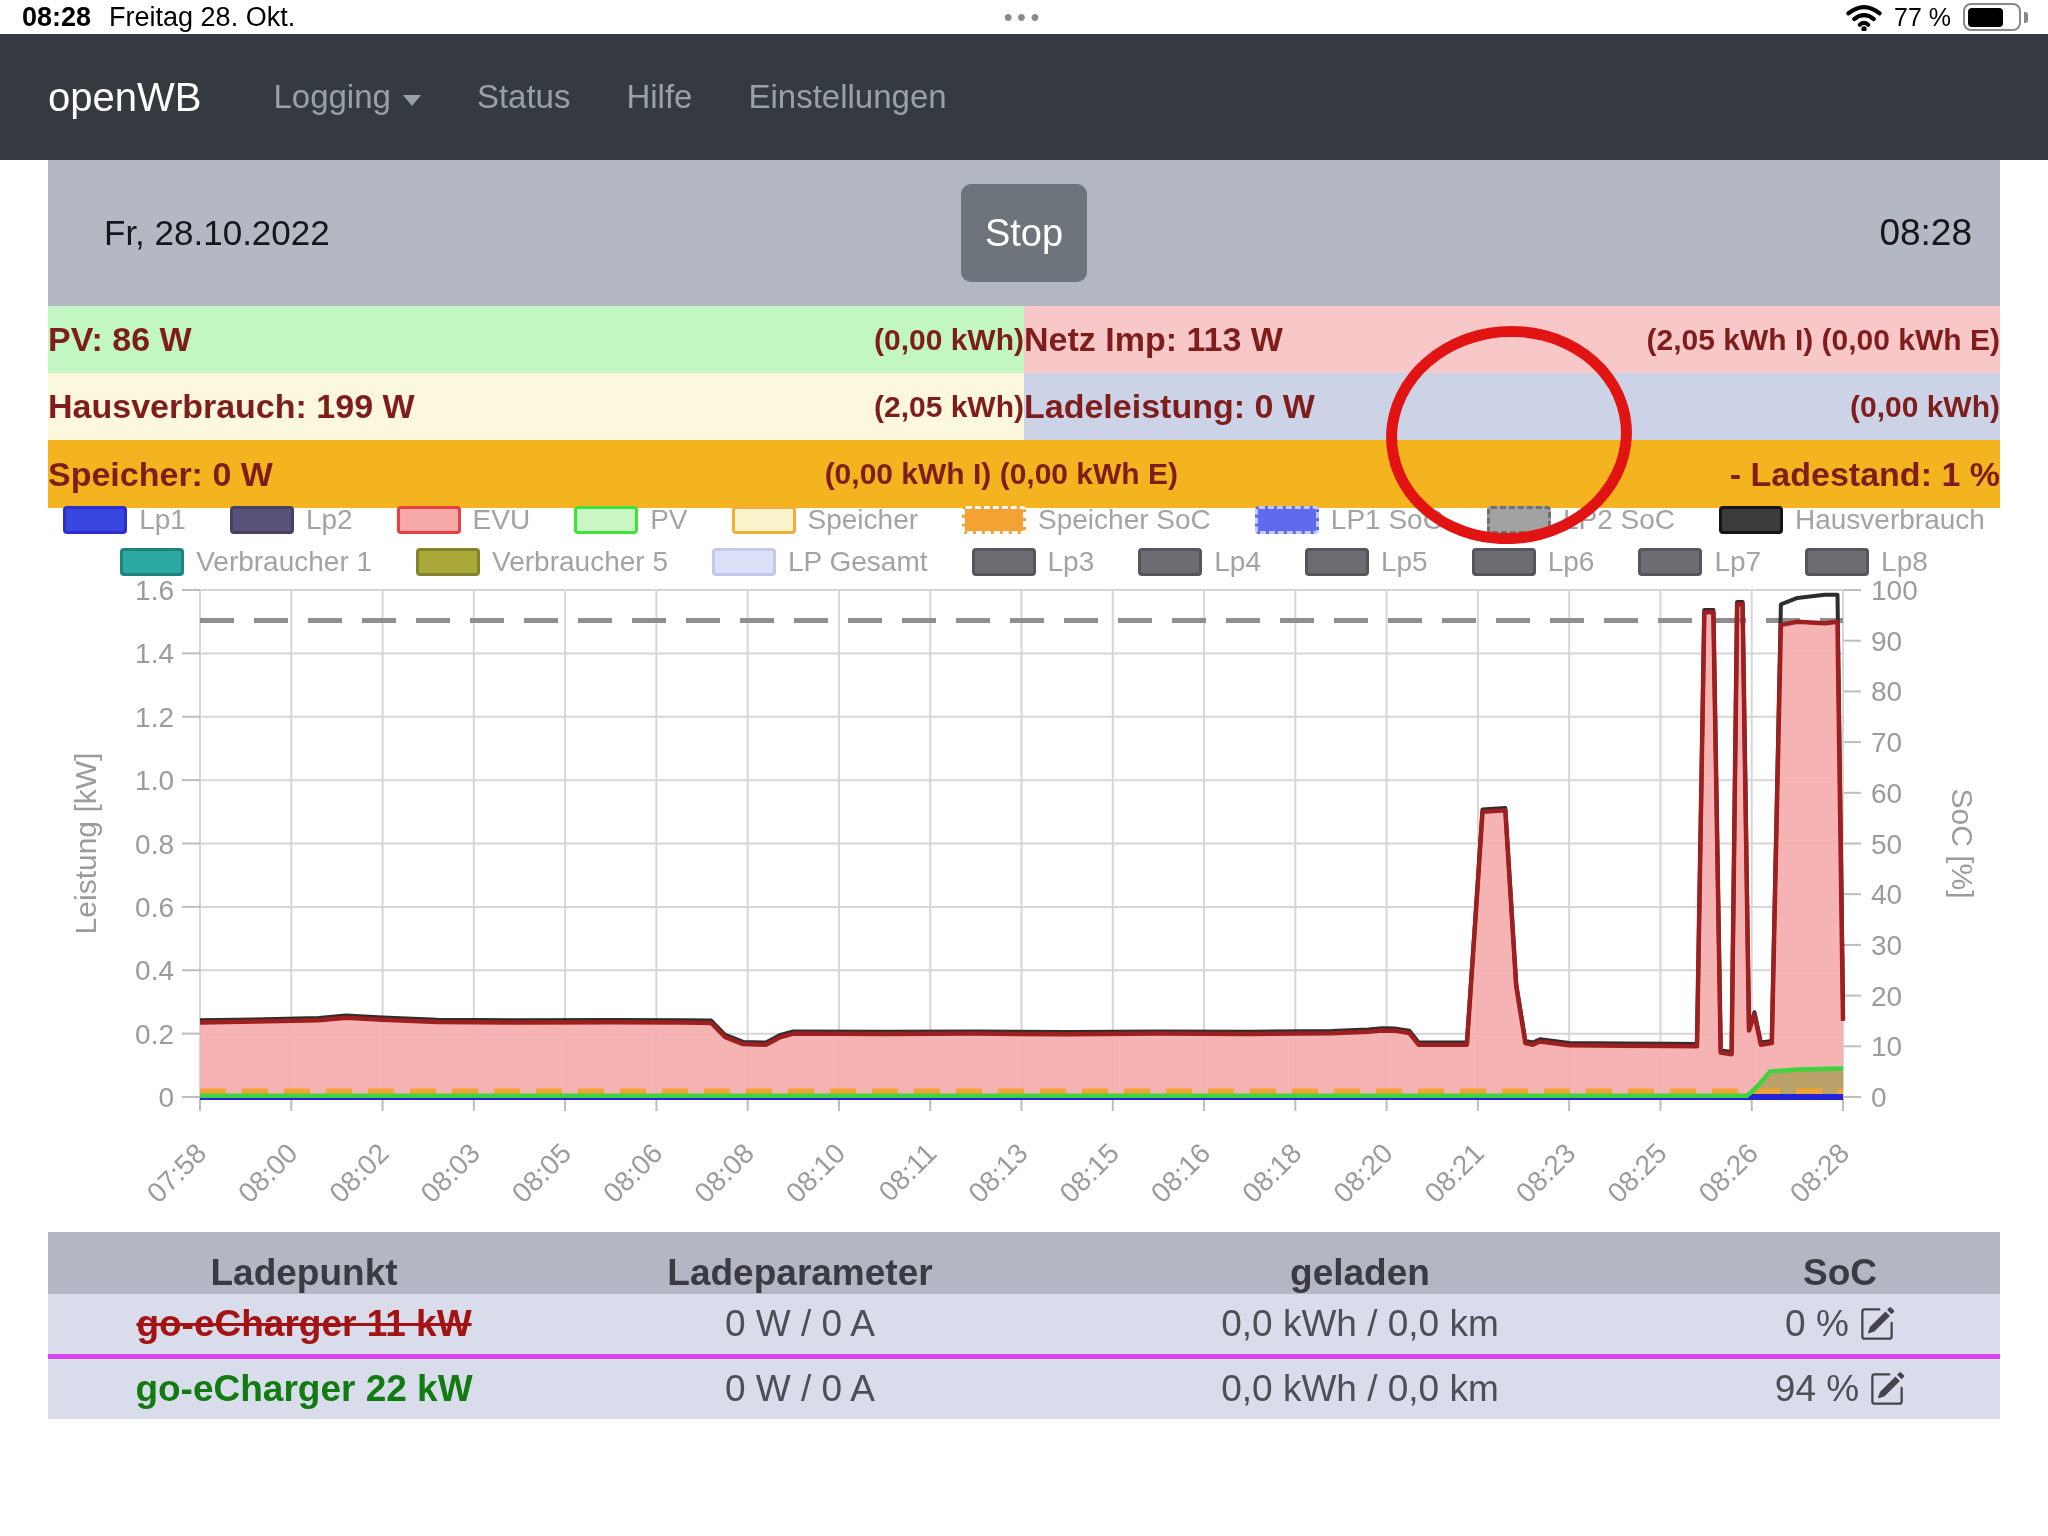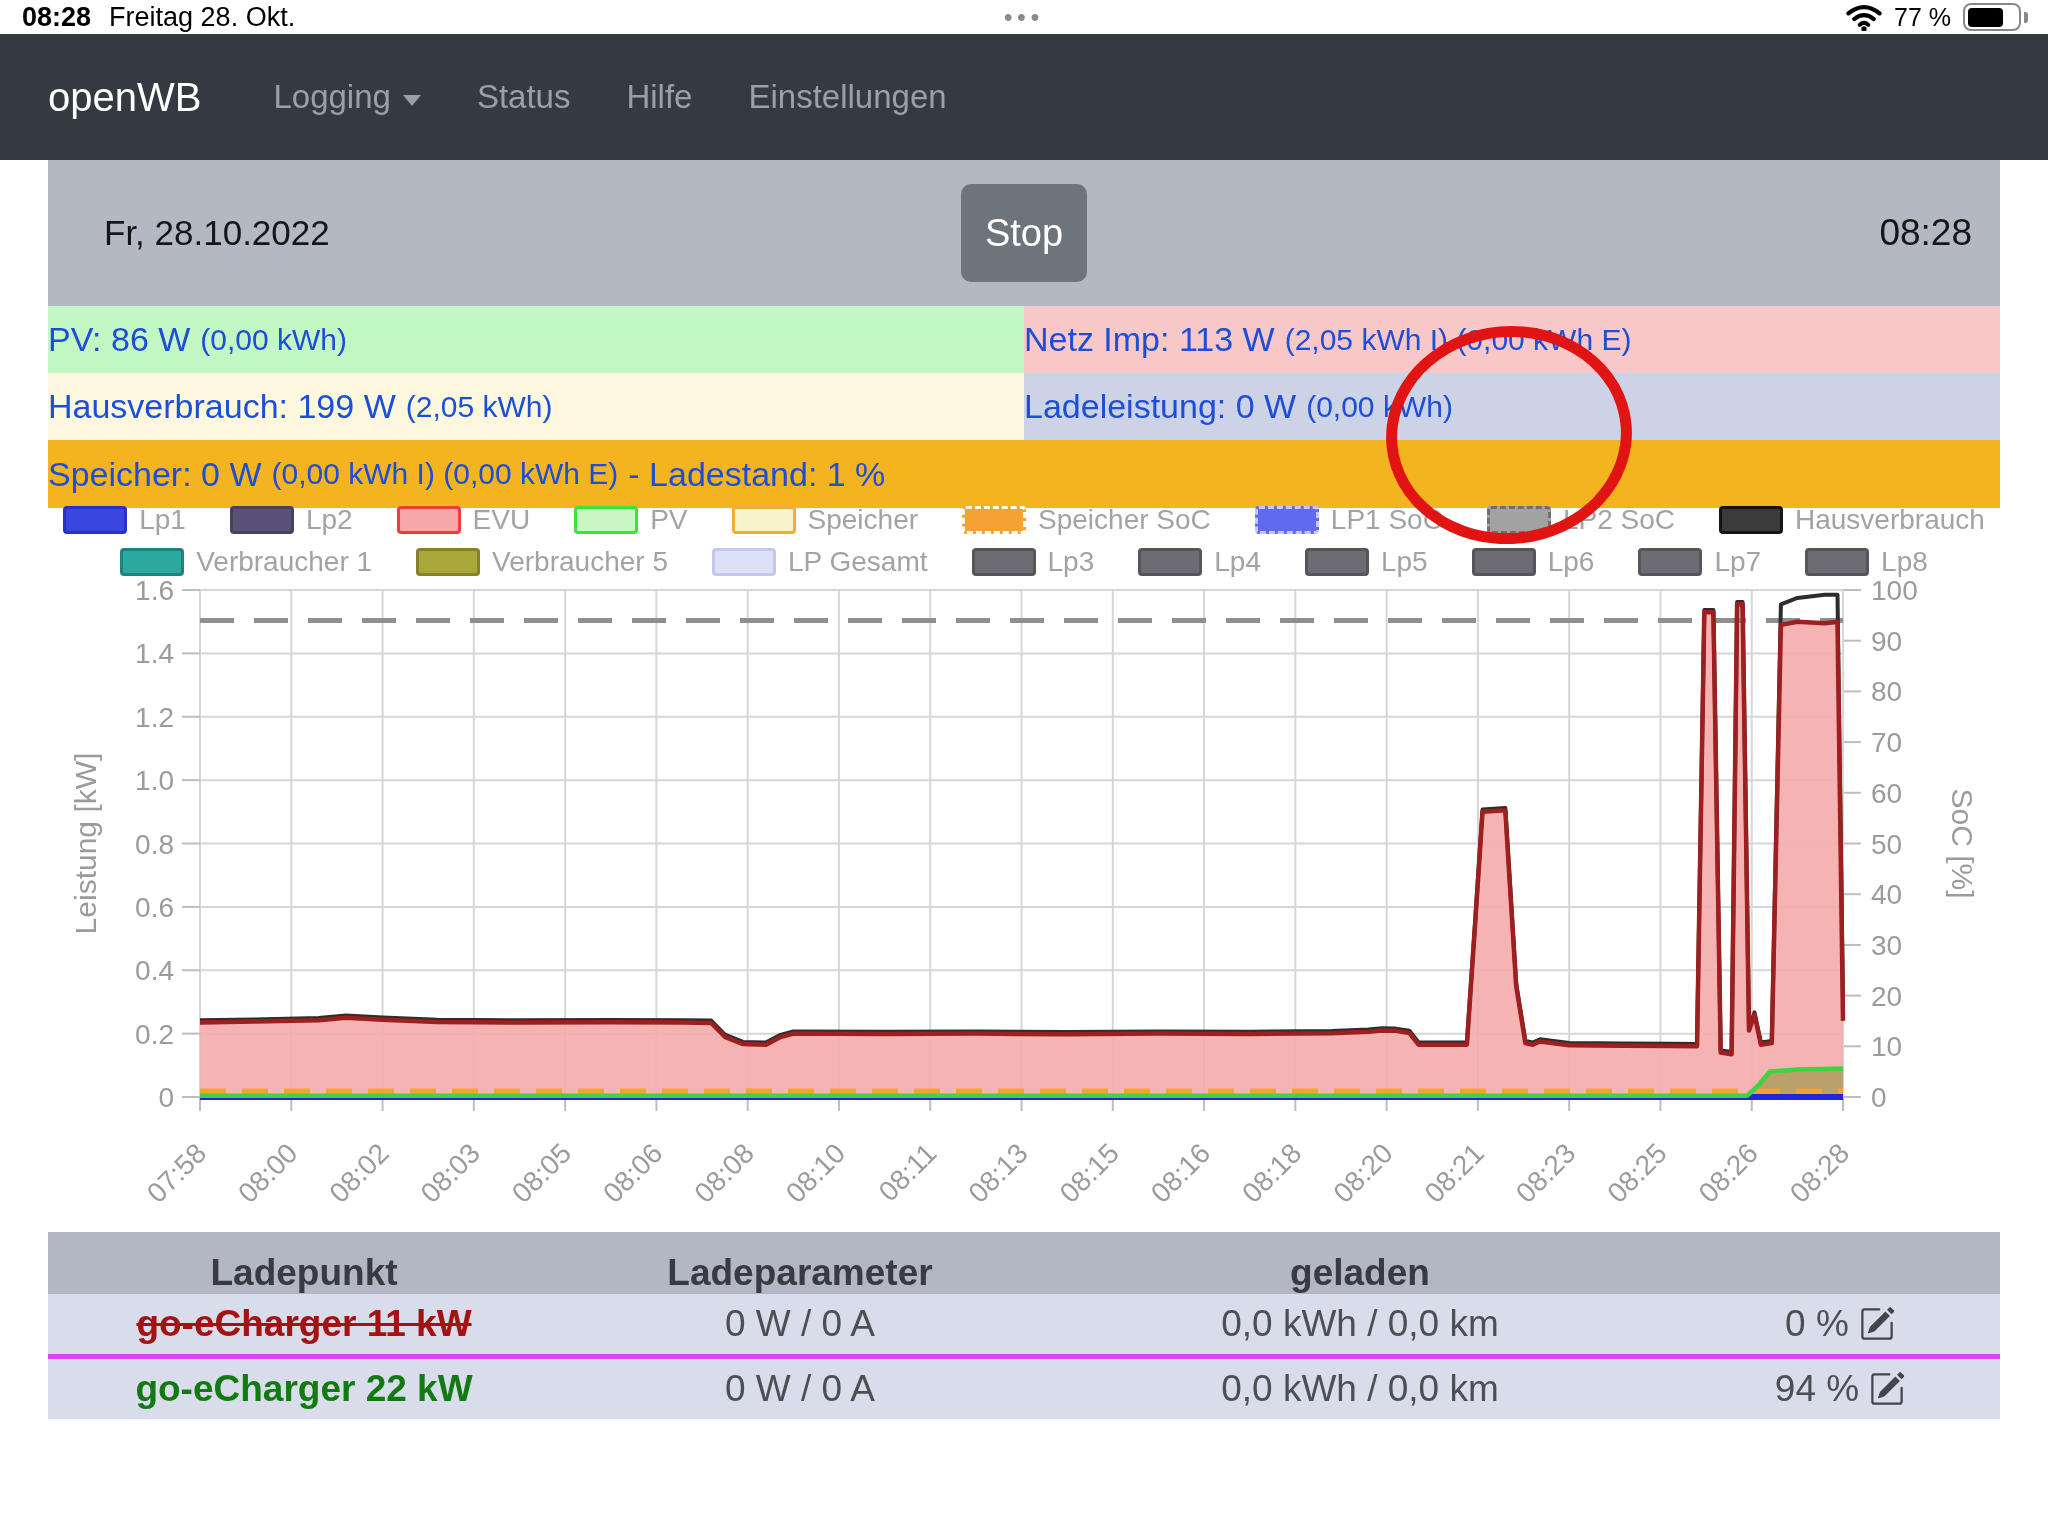"PV: 86 W" .tile { color: #1d4ed8 -> #7f1d1d; font-weight: normal -> bold; justify-content: flex-start -> space-between }
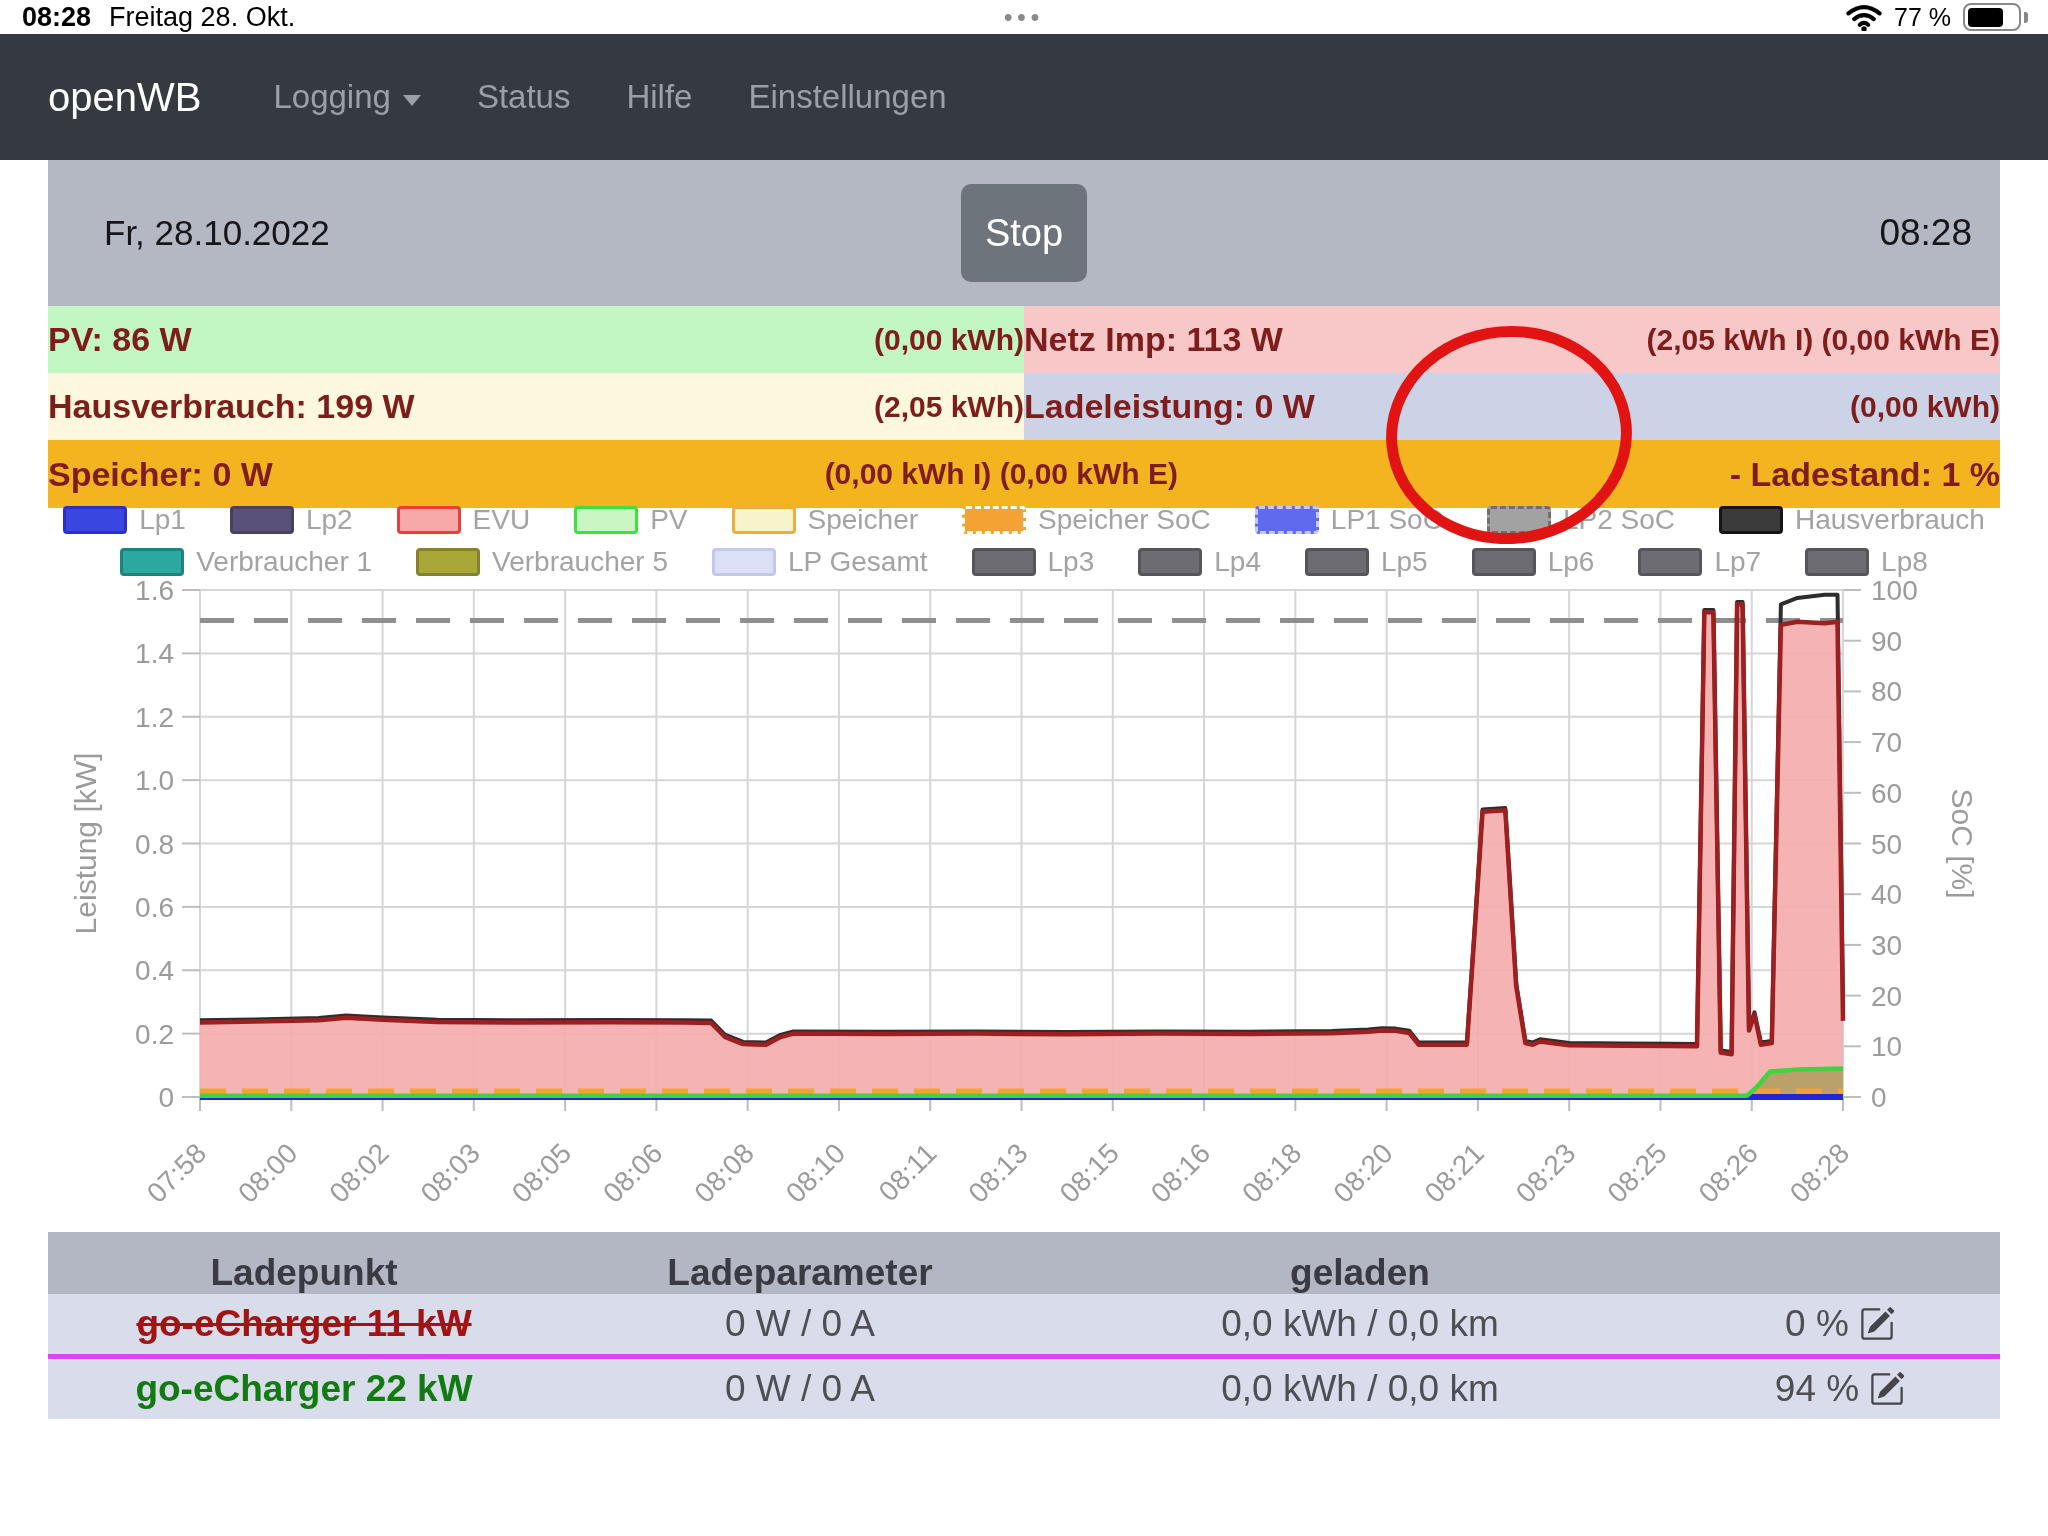"SoC" span.c4 { html: none -> <span>SoC</span> }
